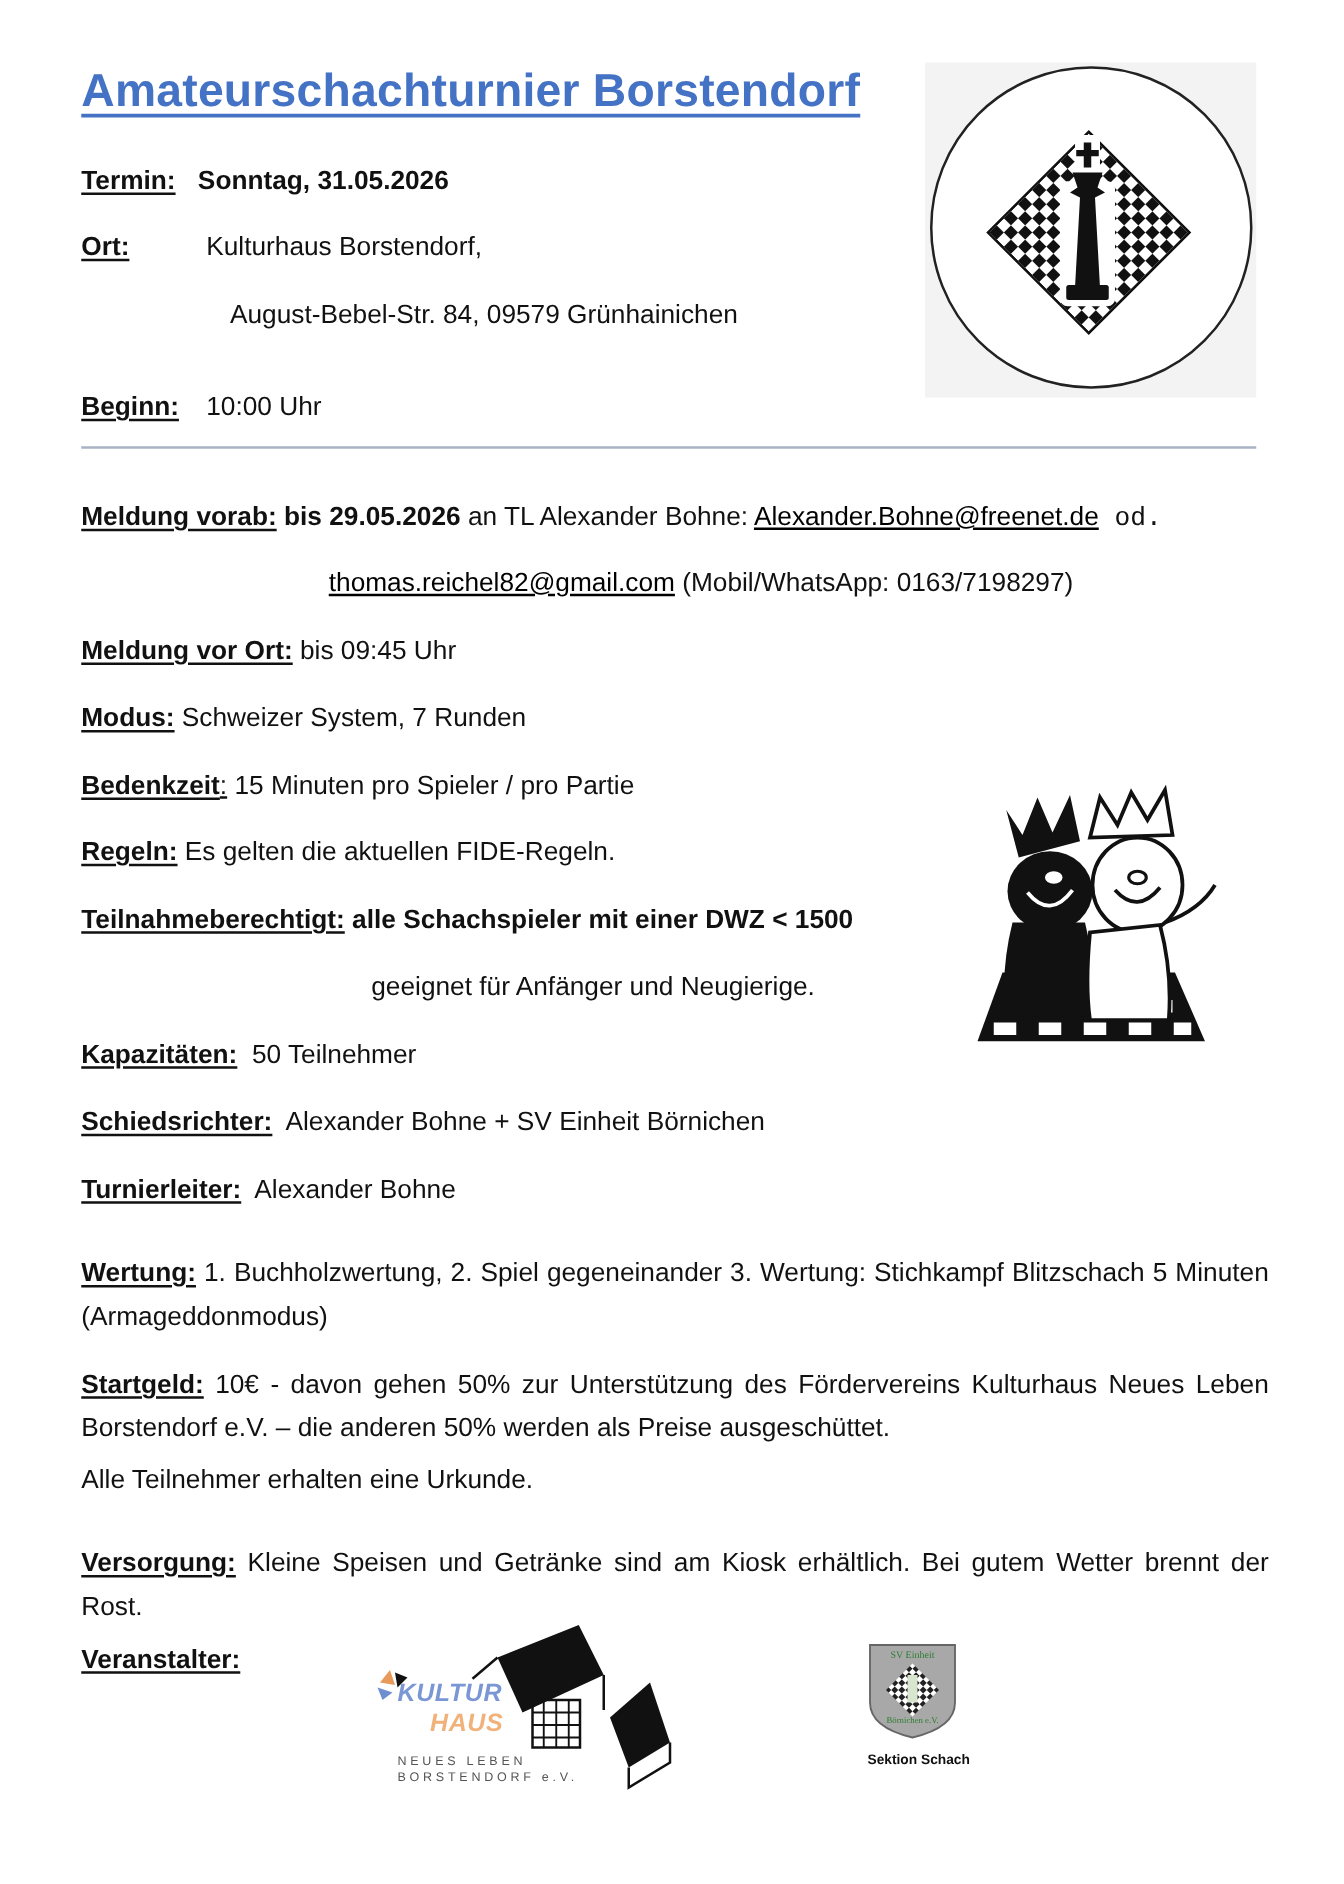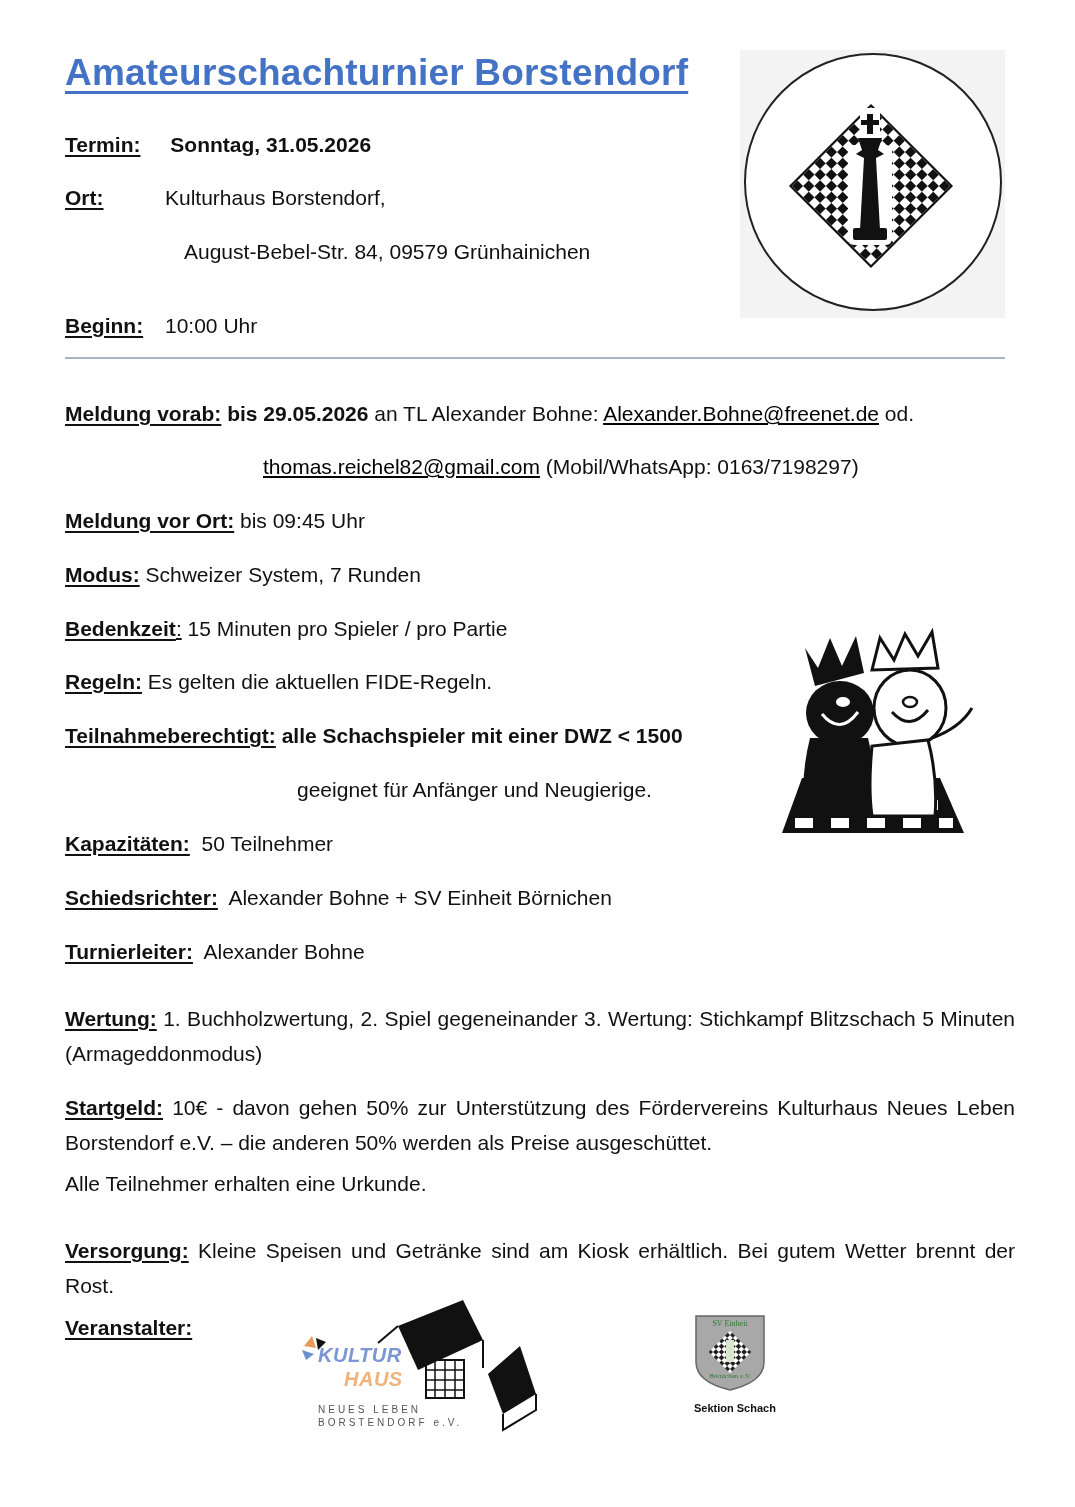"Sonntag, 31.05.2026" span.b { margin-left: 24px -> 12px }
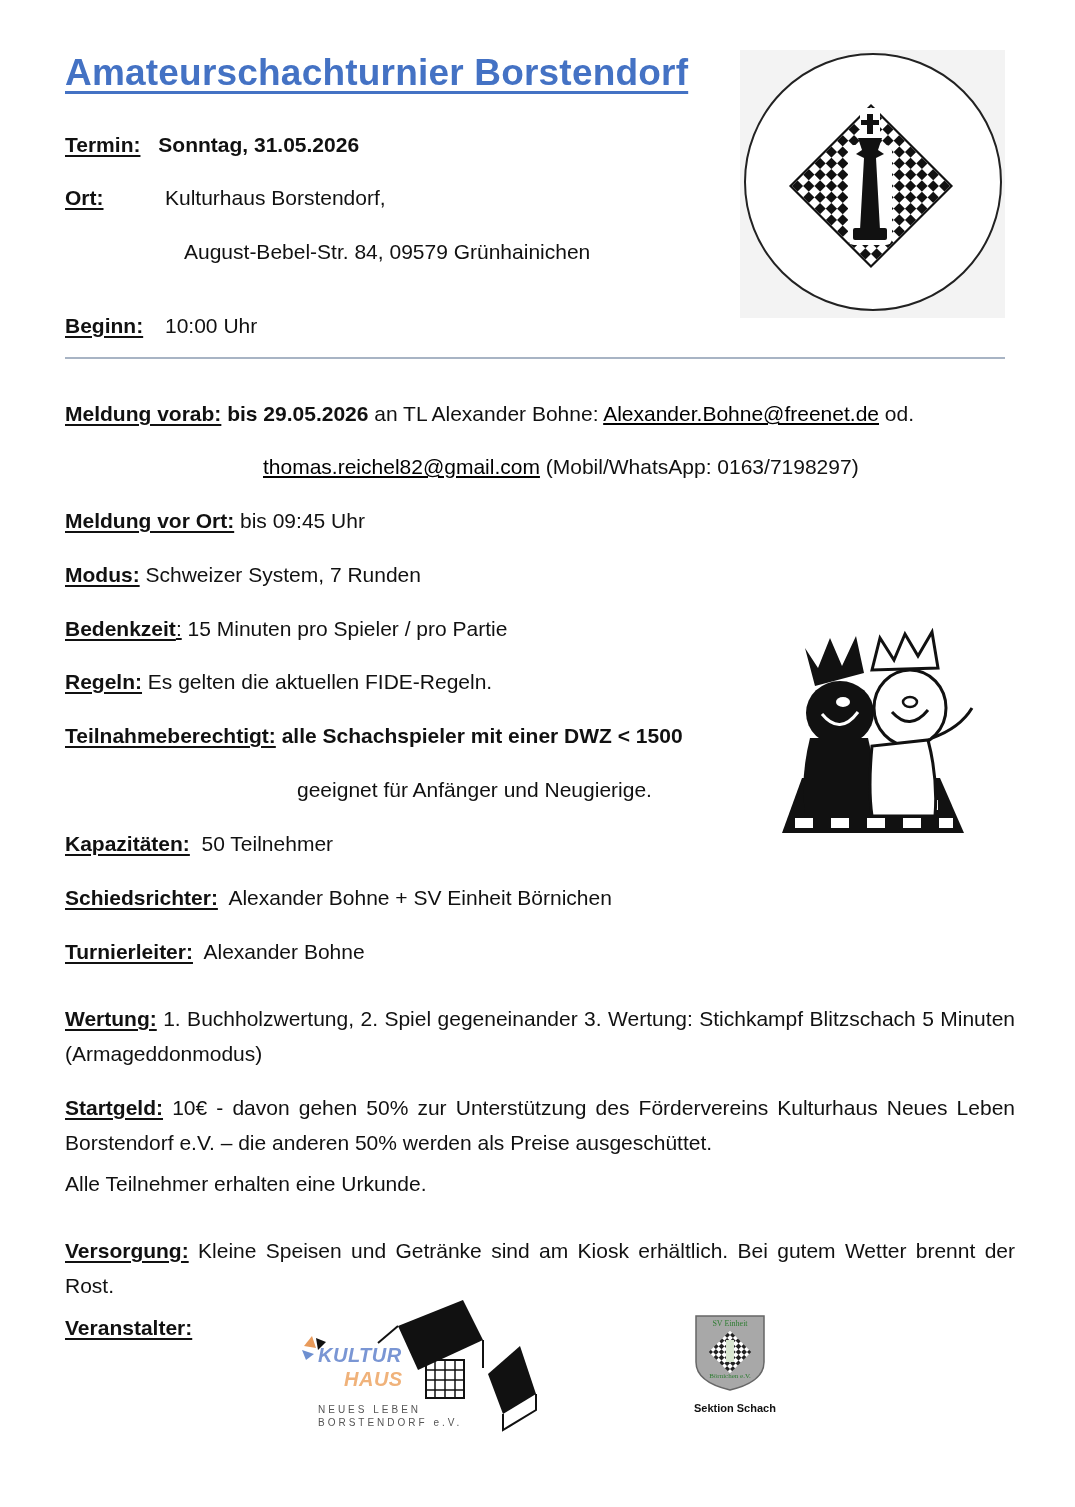"od." span { font-family: none -> Liberation Mono, monospace }
